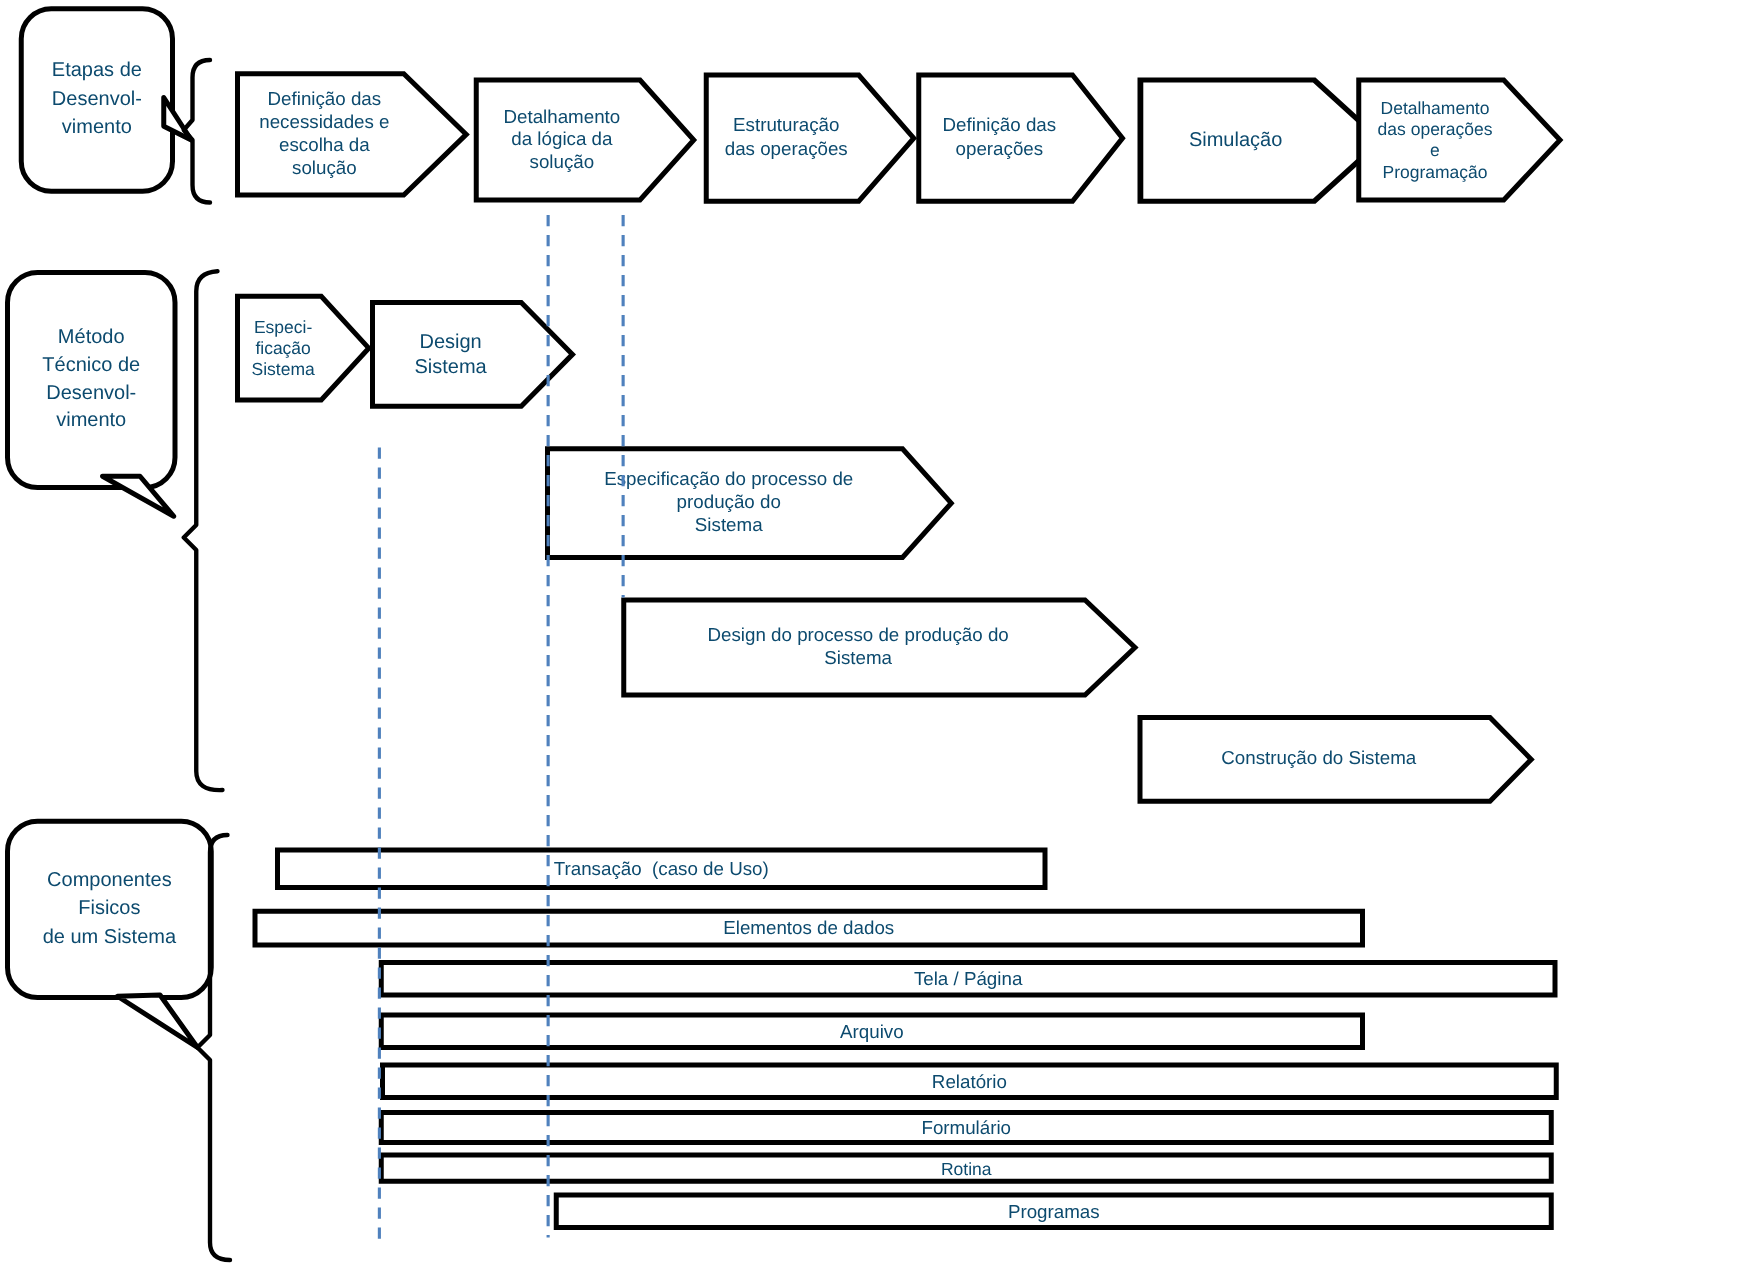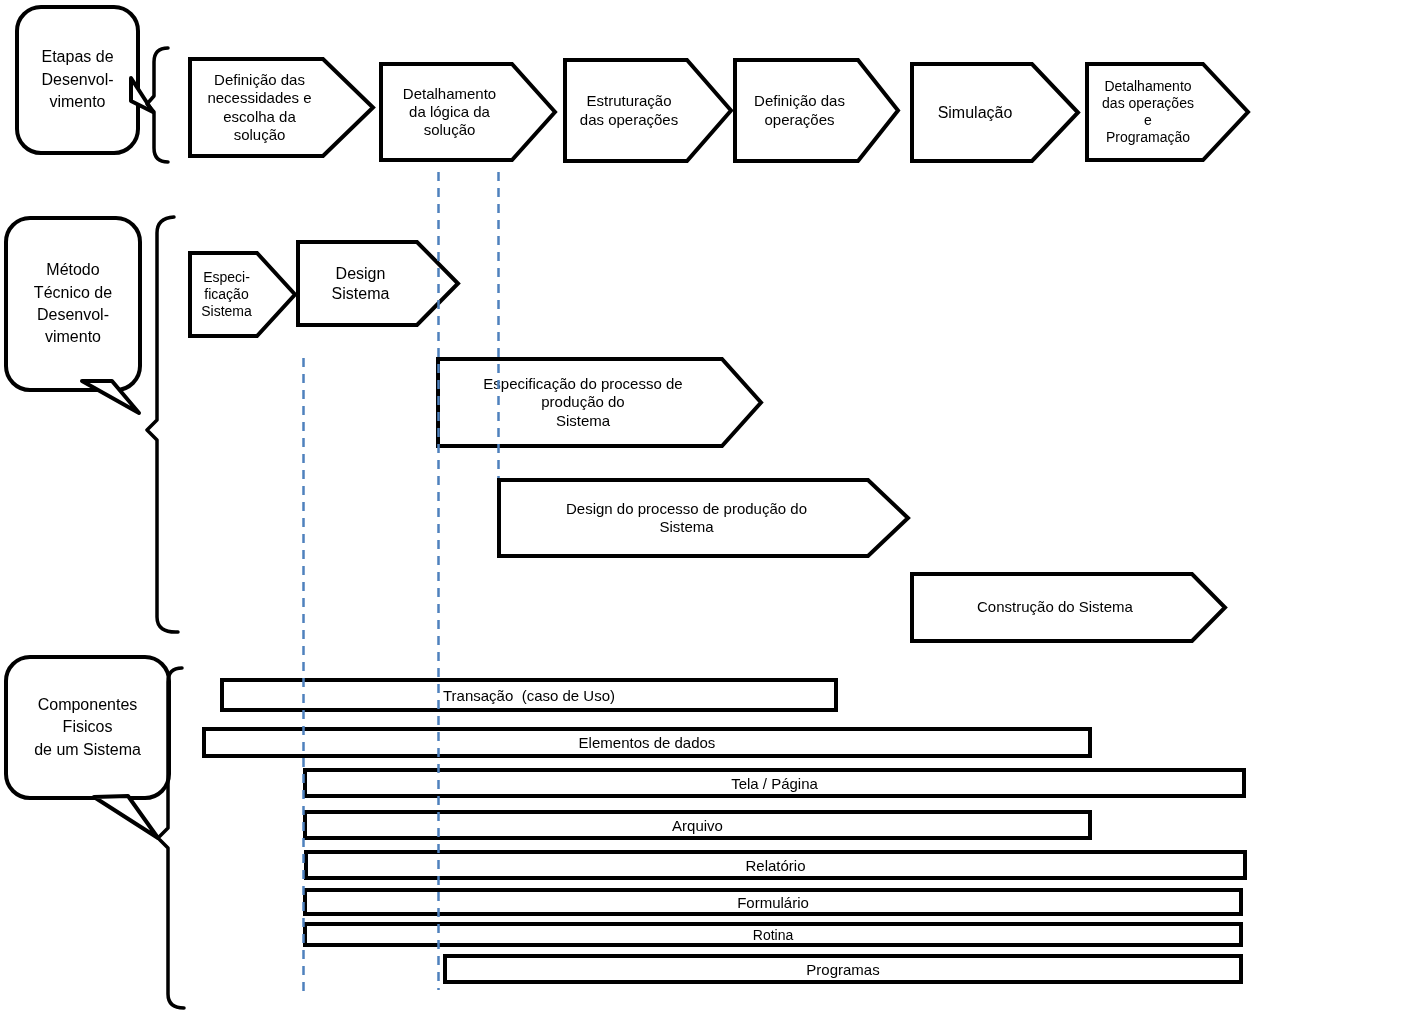"Etapas de" .canvas { color: #000000 -> #0c4a6e }
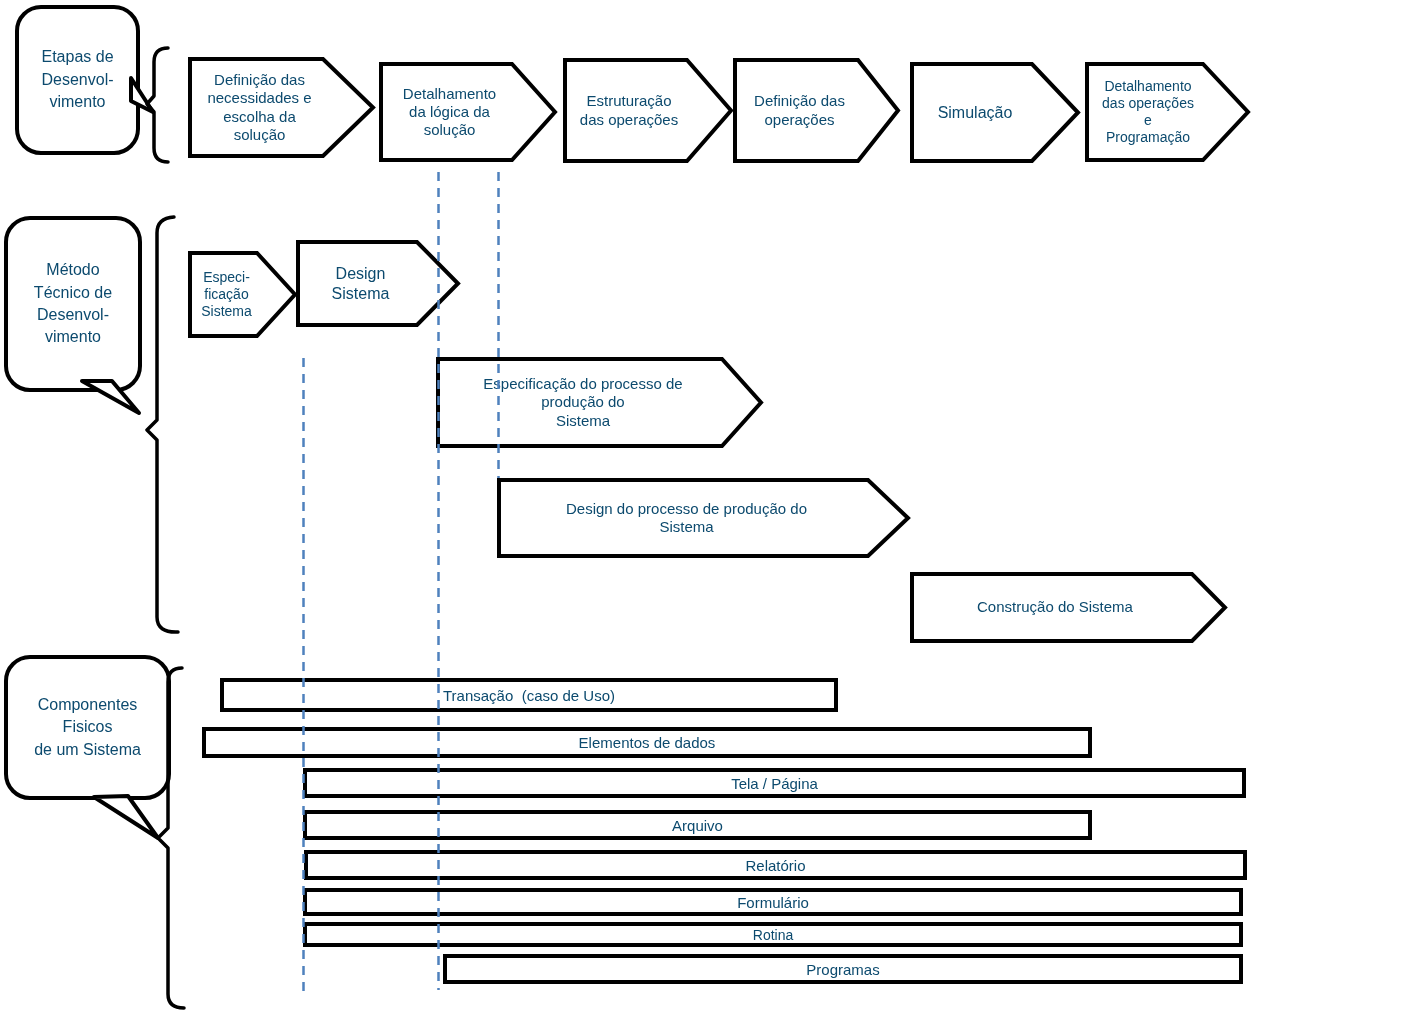"Simulação" div.arrow { padding-left: none -> 27px }
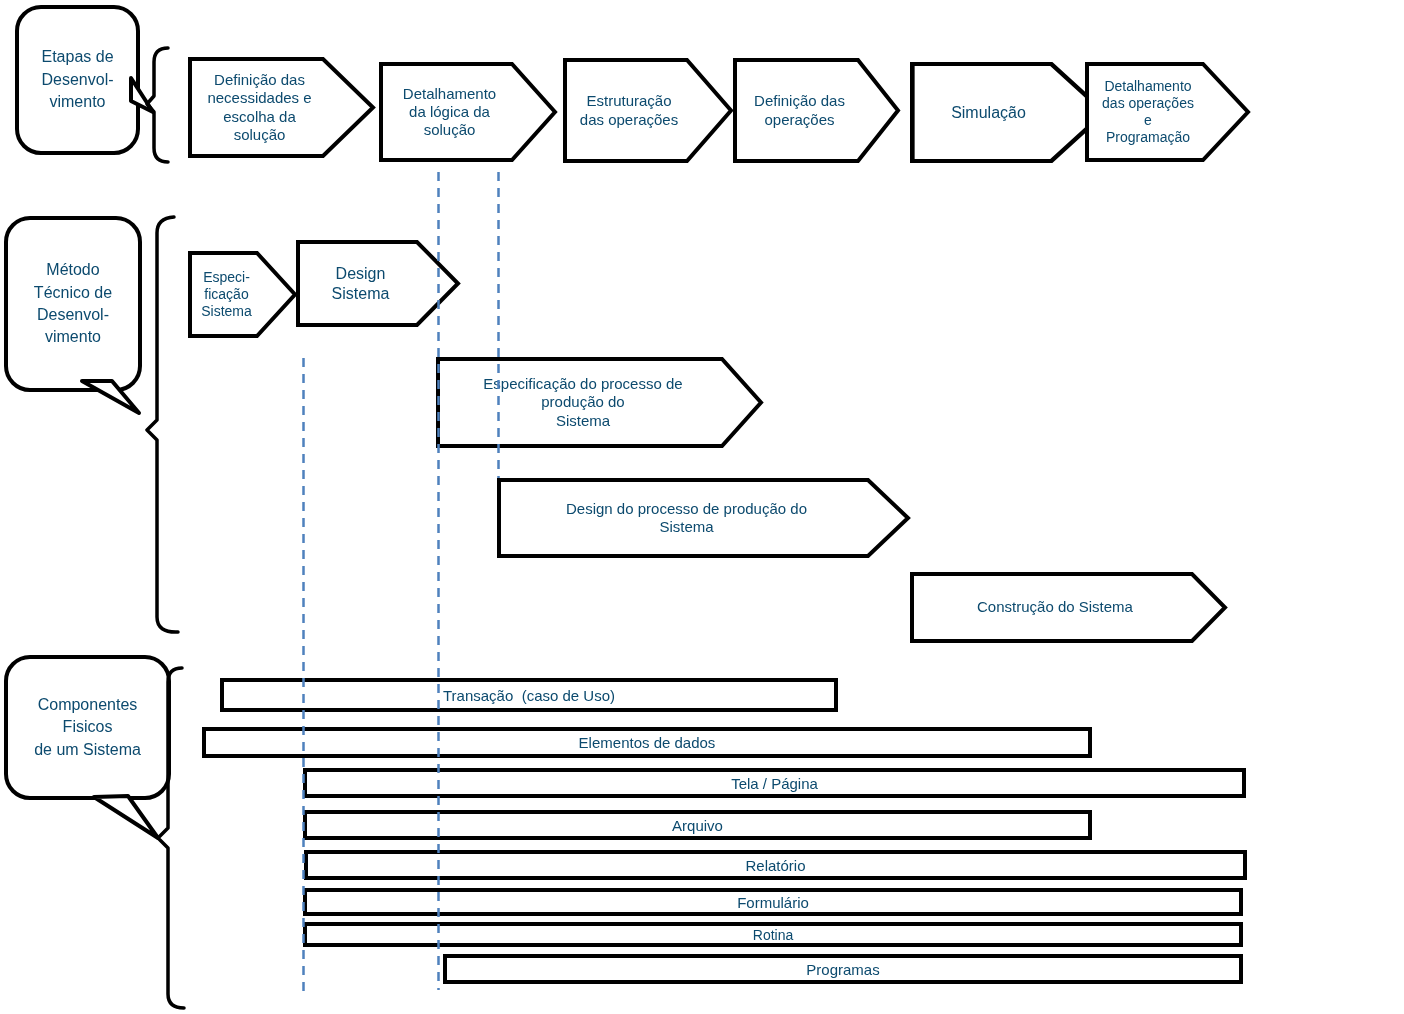"Especi-" div.arrow { top: 251px -> 235px }
